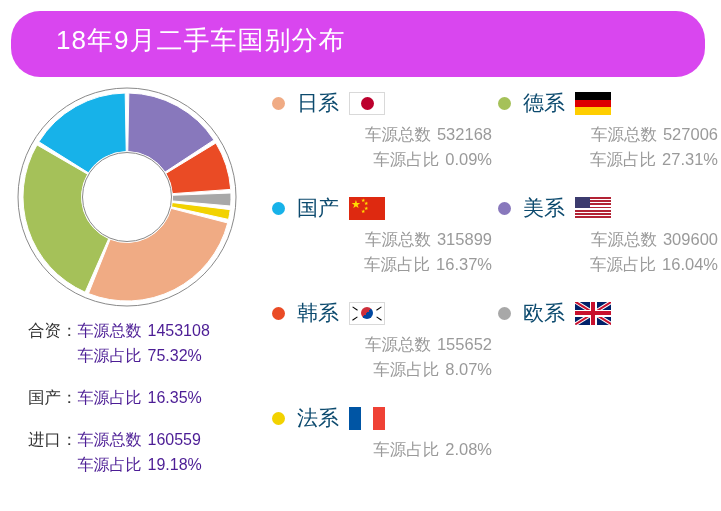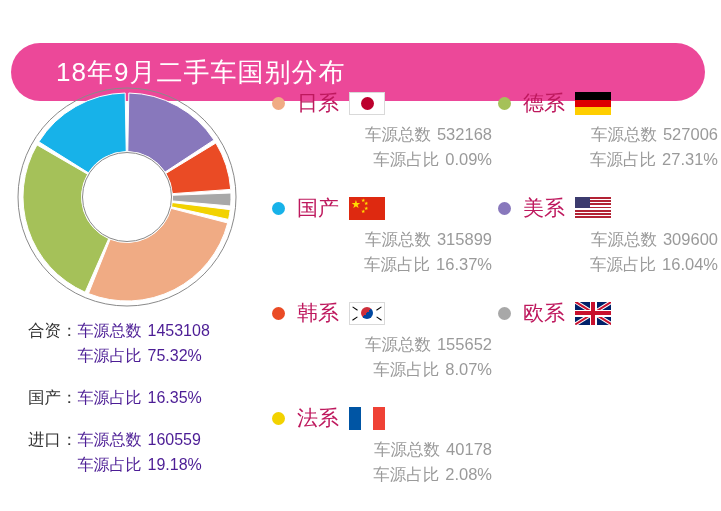"18年9月二手车国别分布" #title-banner { background: #ec4899 -> #d946ef; height: 58px -> 66px; margin-top: 32px -> none }
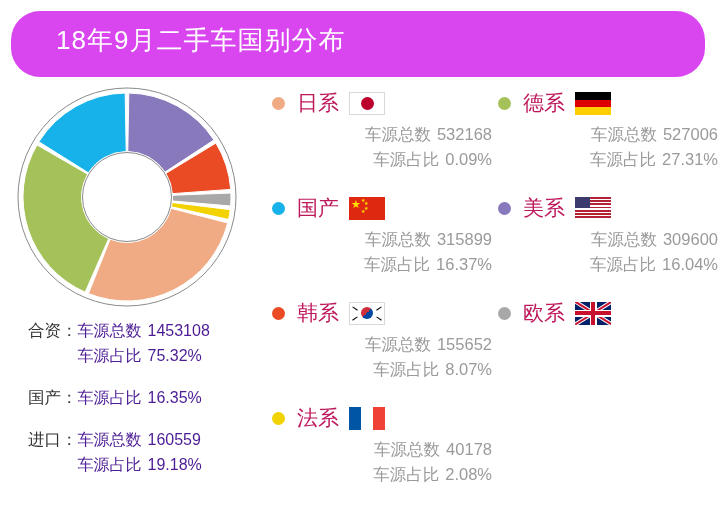"日系" .legend-name { color: #be185d -> #0c4a6e }
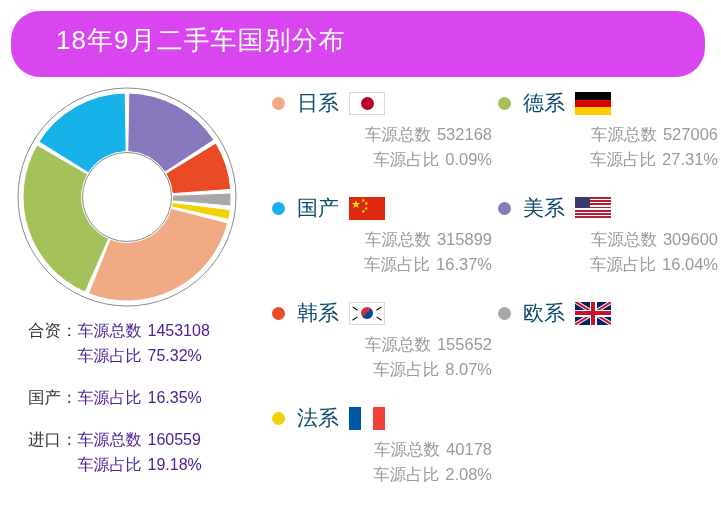"车源总数 40178" div { html: <div><span>车源总数</span><span>40178</span></div> -> none }
